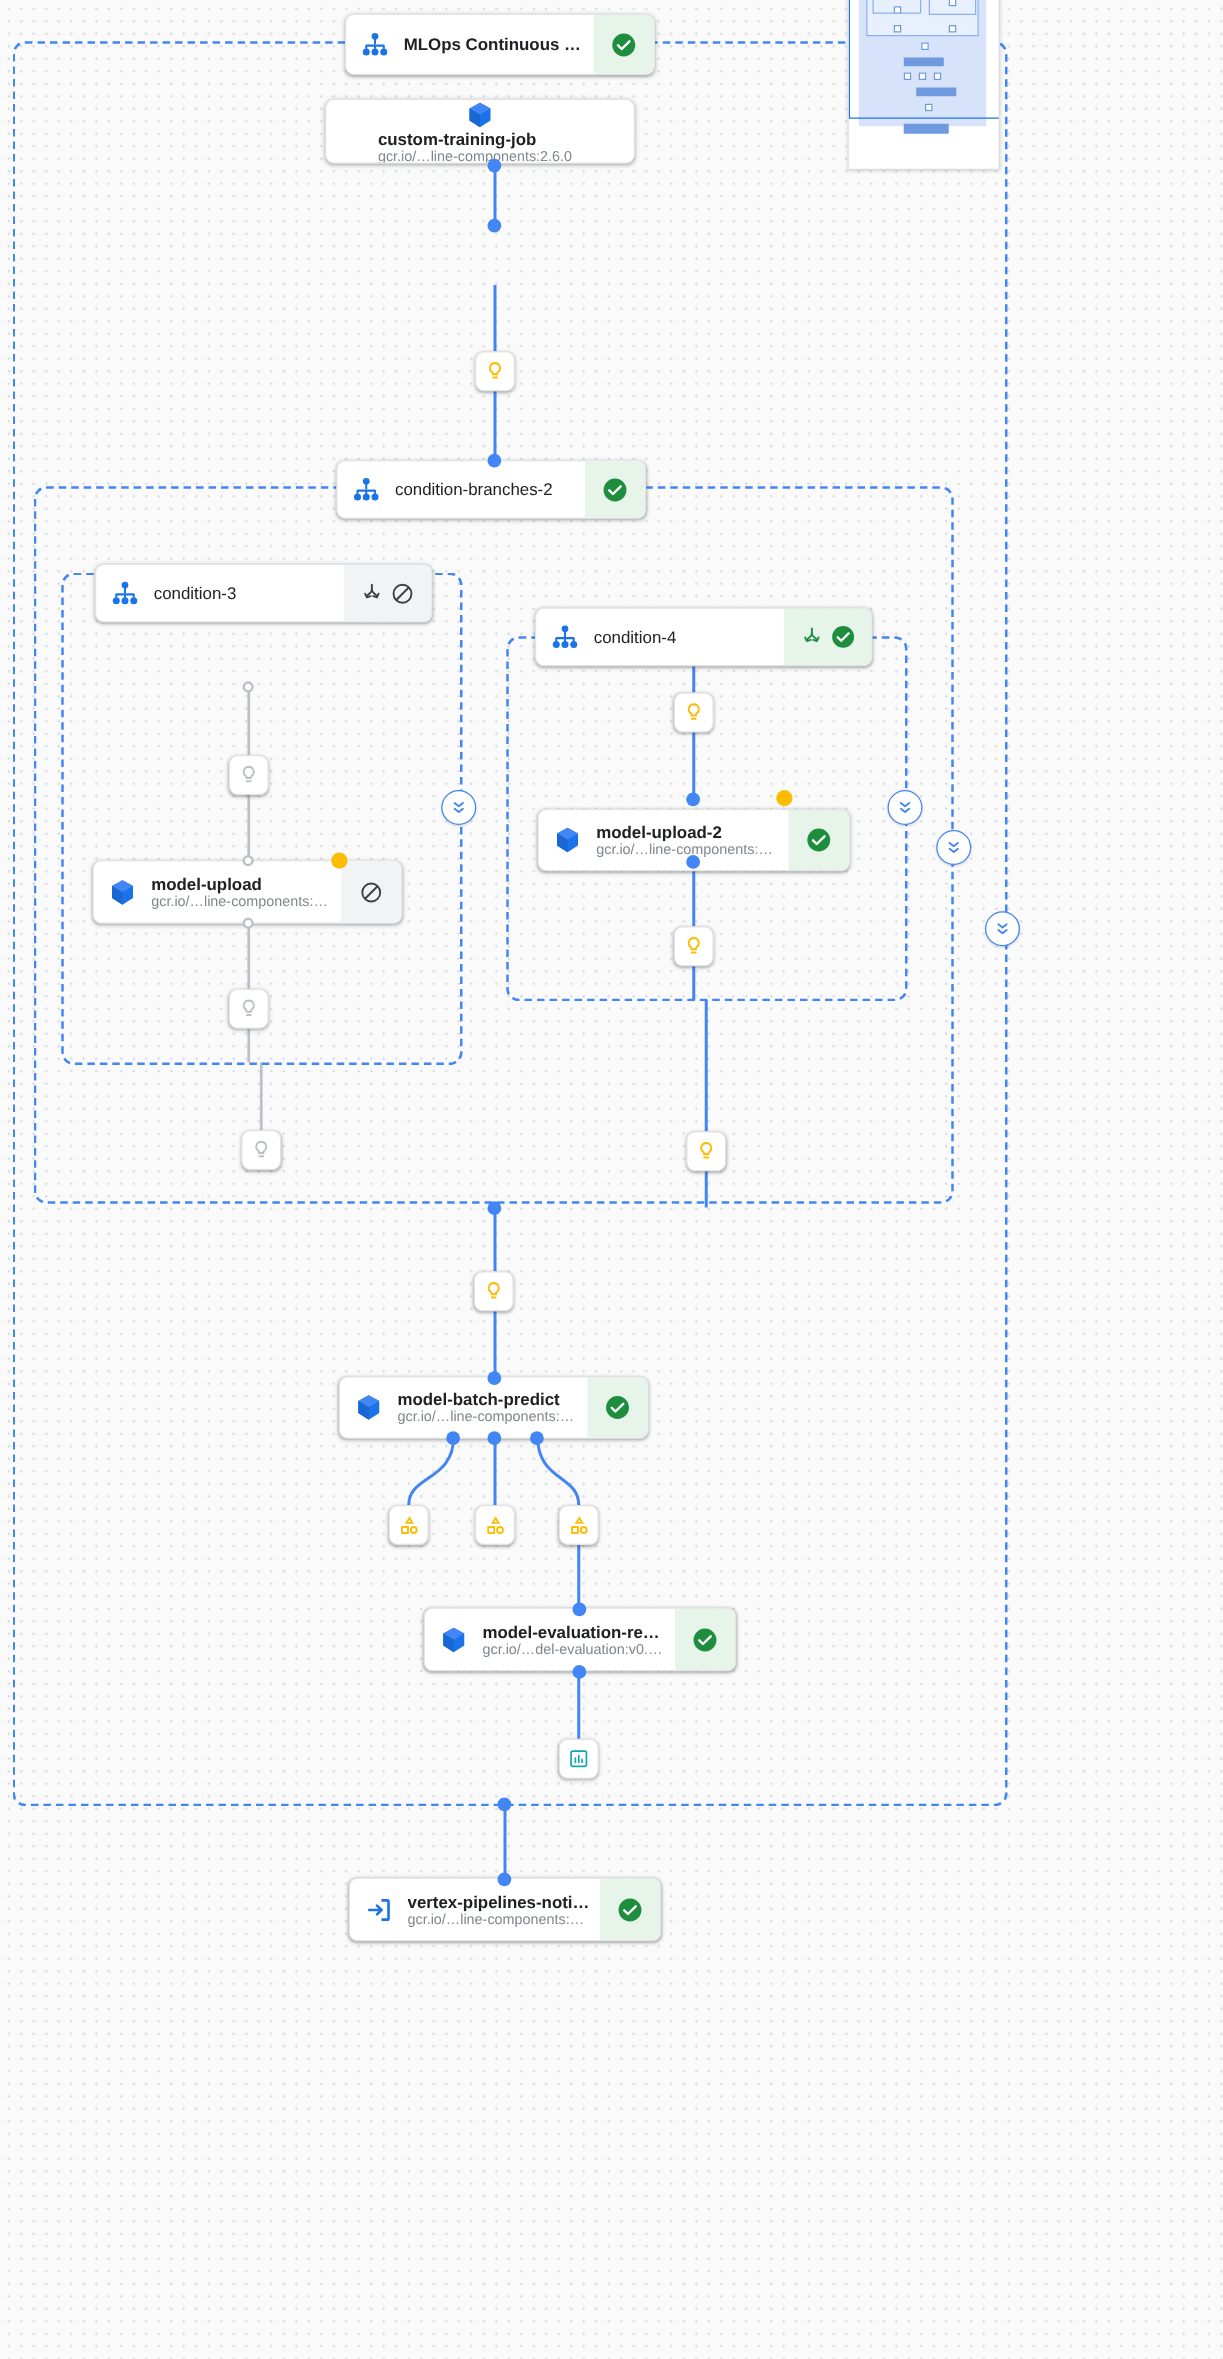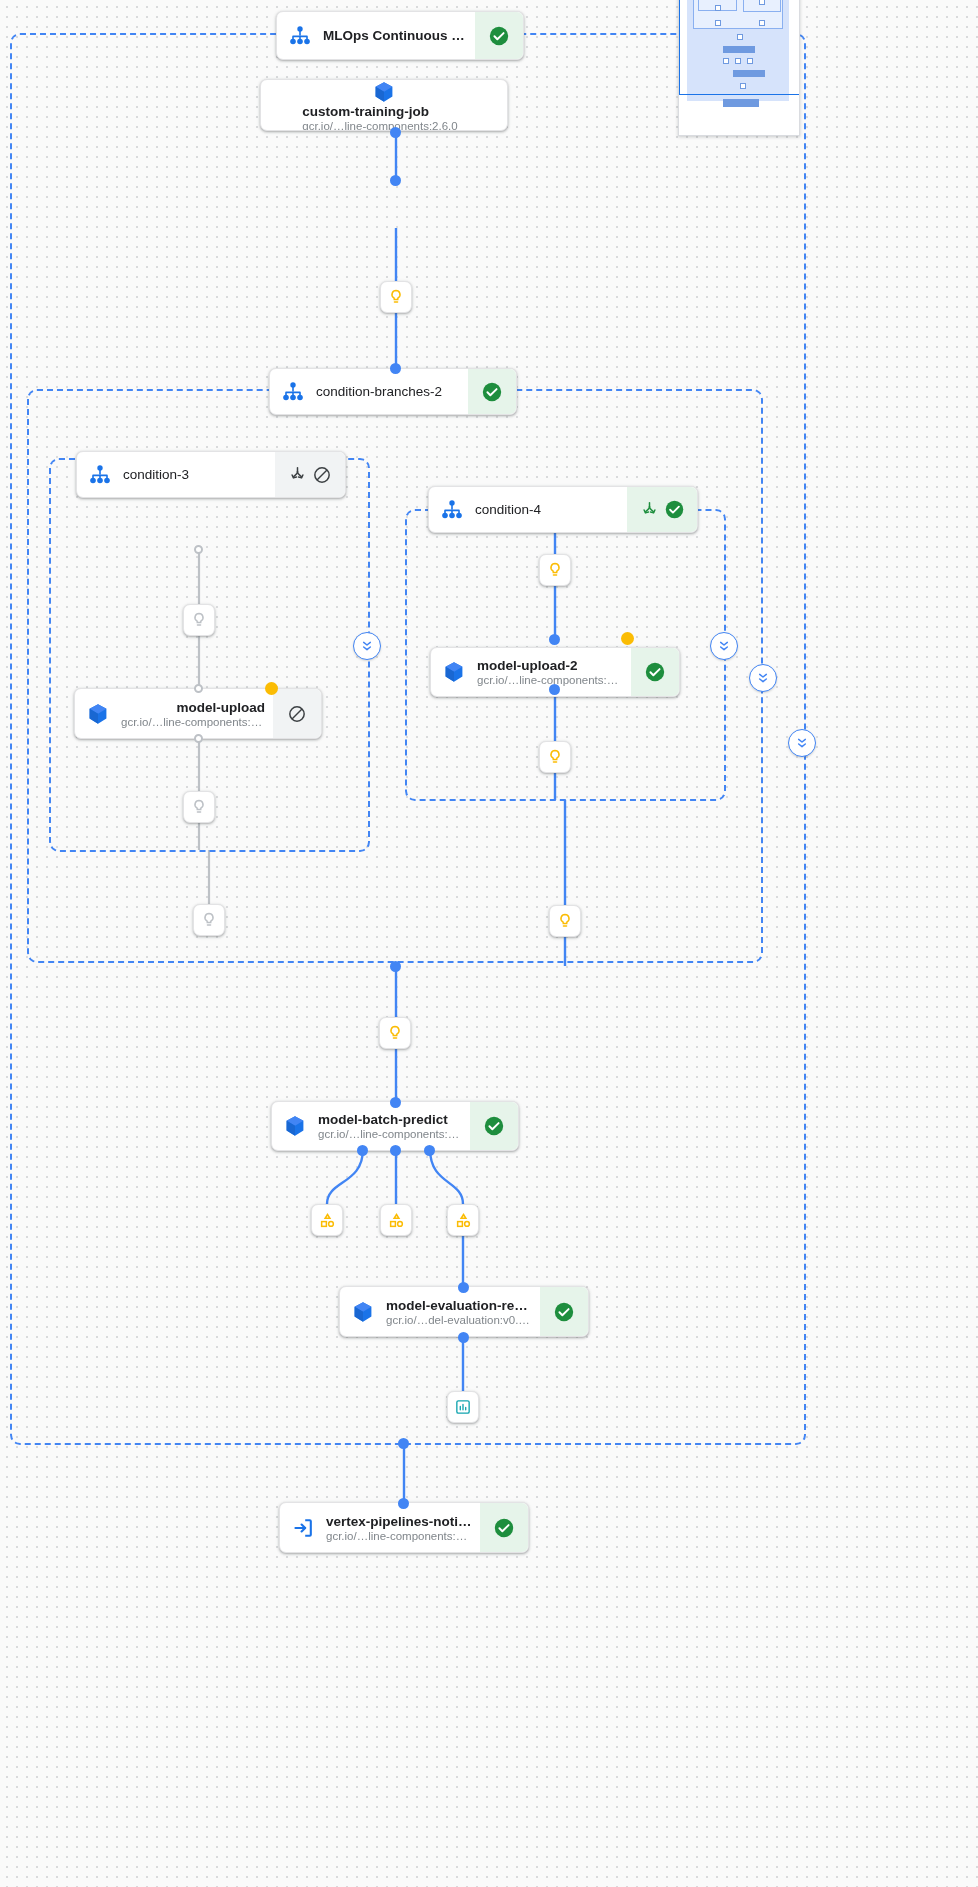"model-upload" div.node { text-align: right -> none }
